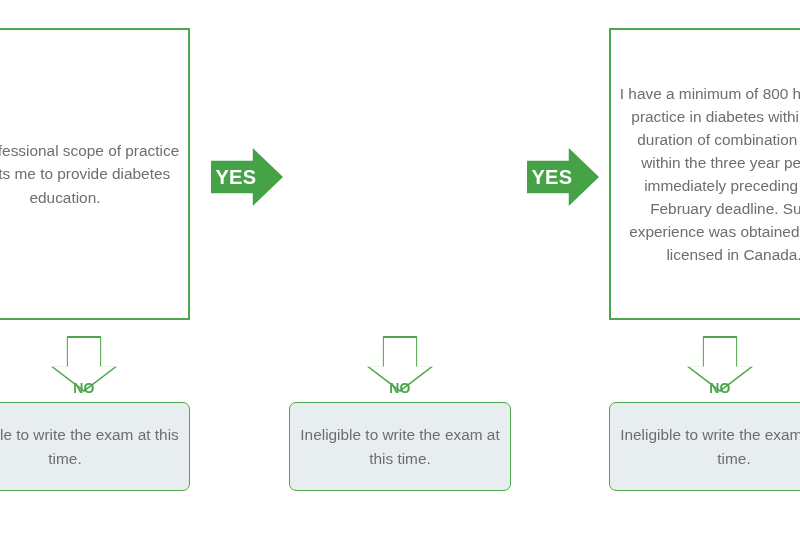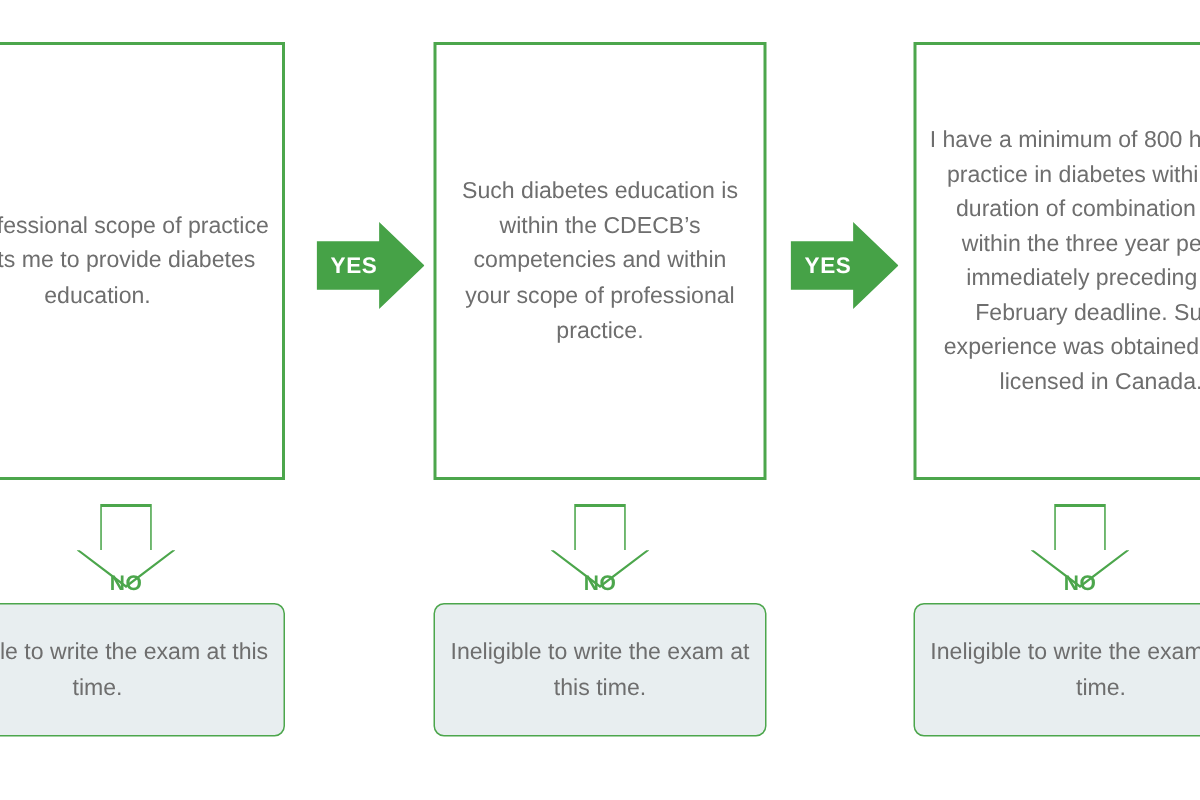"Such diabetes education is within" div.qbox { html: <div> <div>Such diabetes education is within the CDECB’s competencies and within your scope of professional practice.</div> </div> -> none }
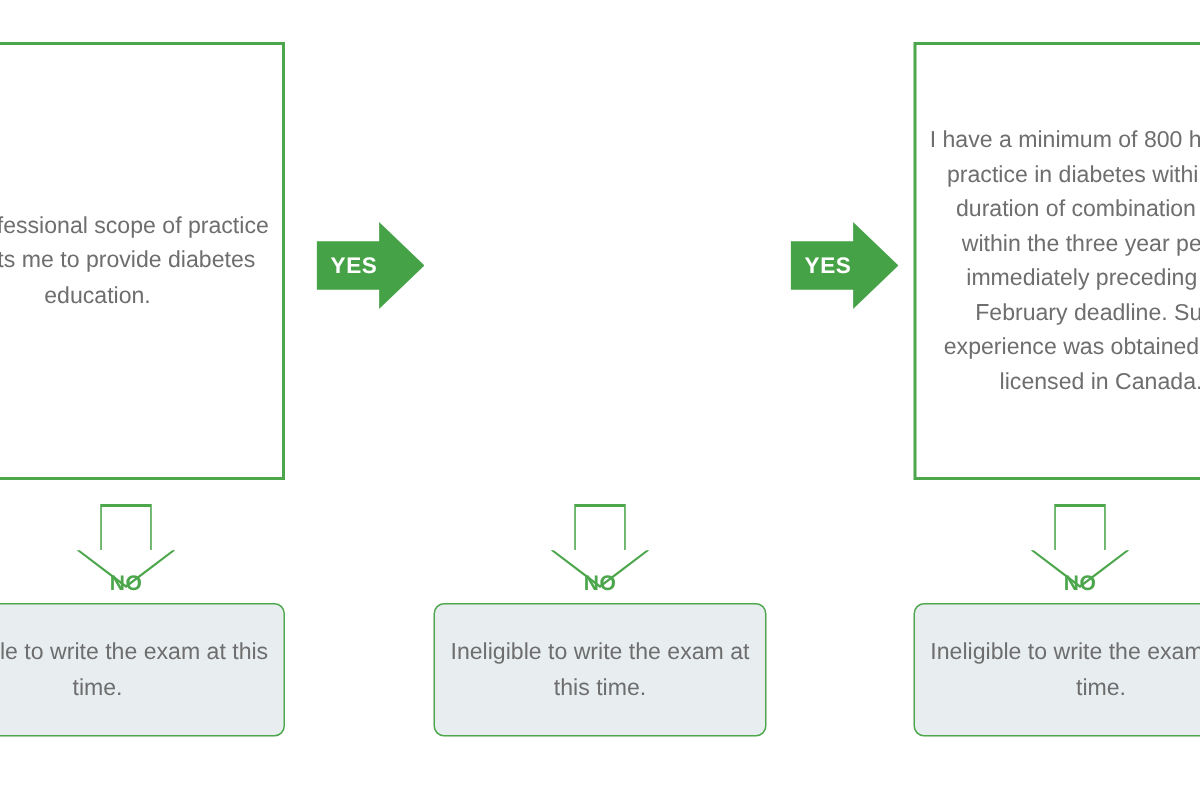"YES" .yes-arrow .lbl { font-size: 15px -> 20px }
